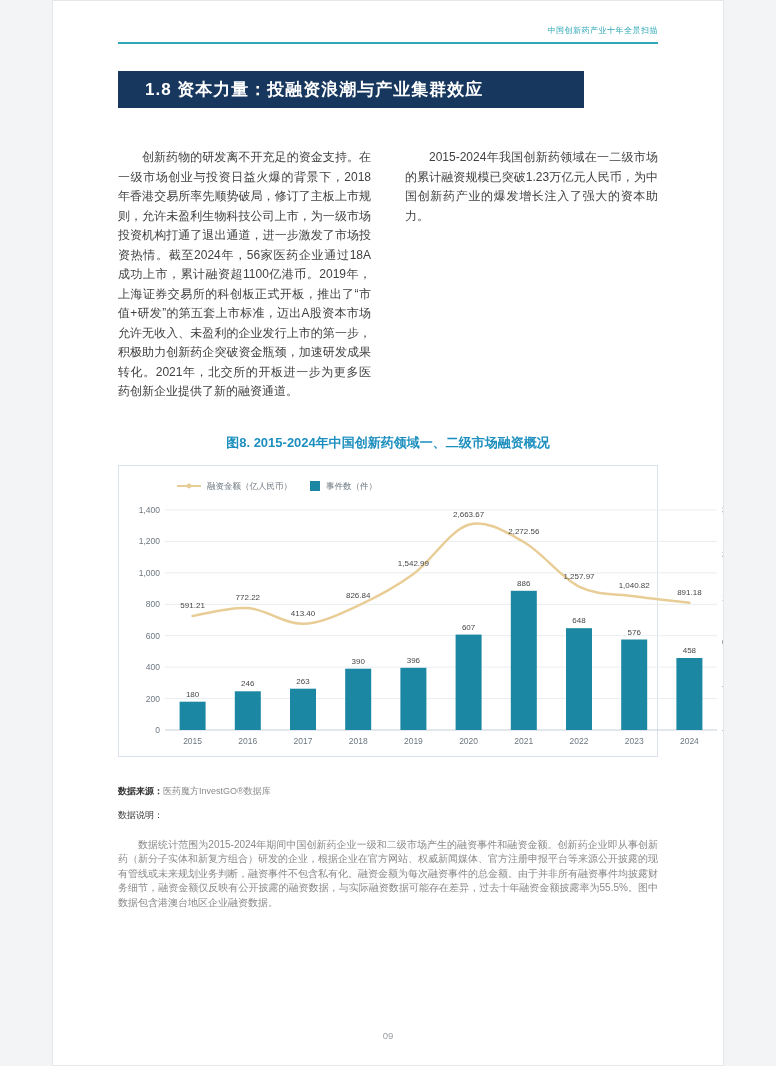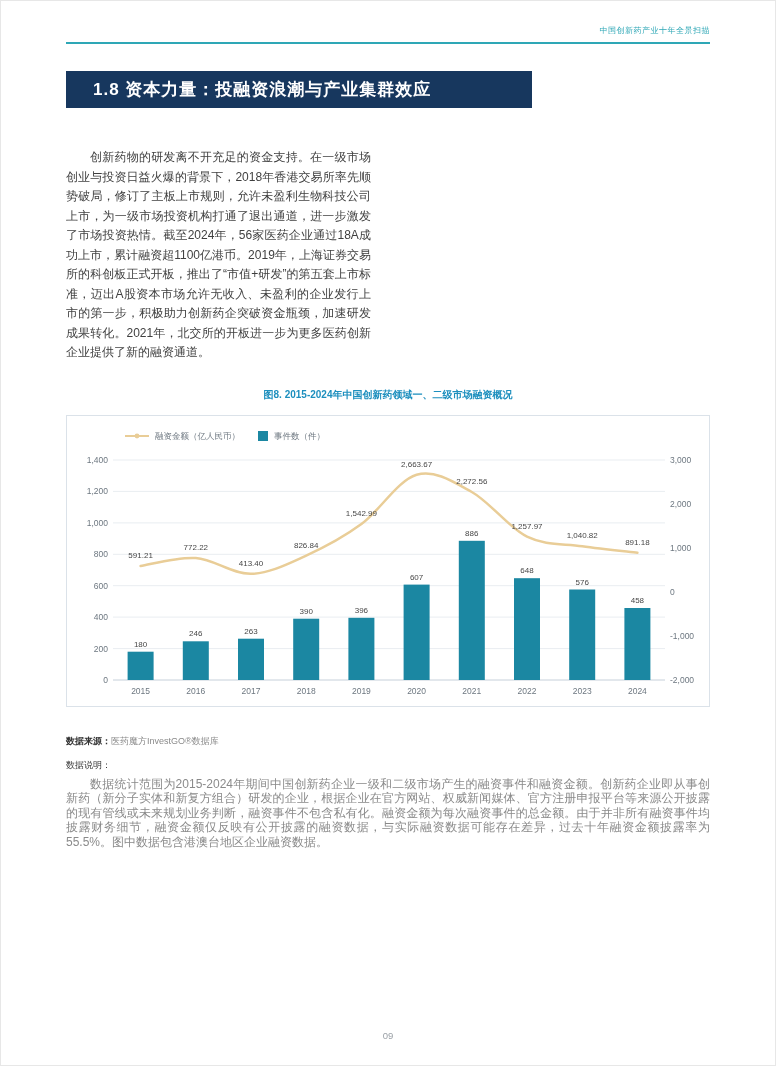"中国创新药产业十年全景扫描" .page { width: 776px -> 672px }
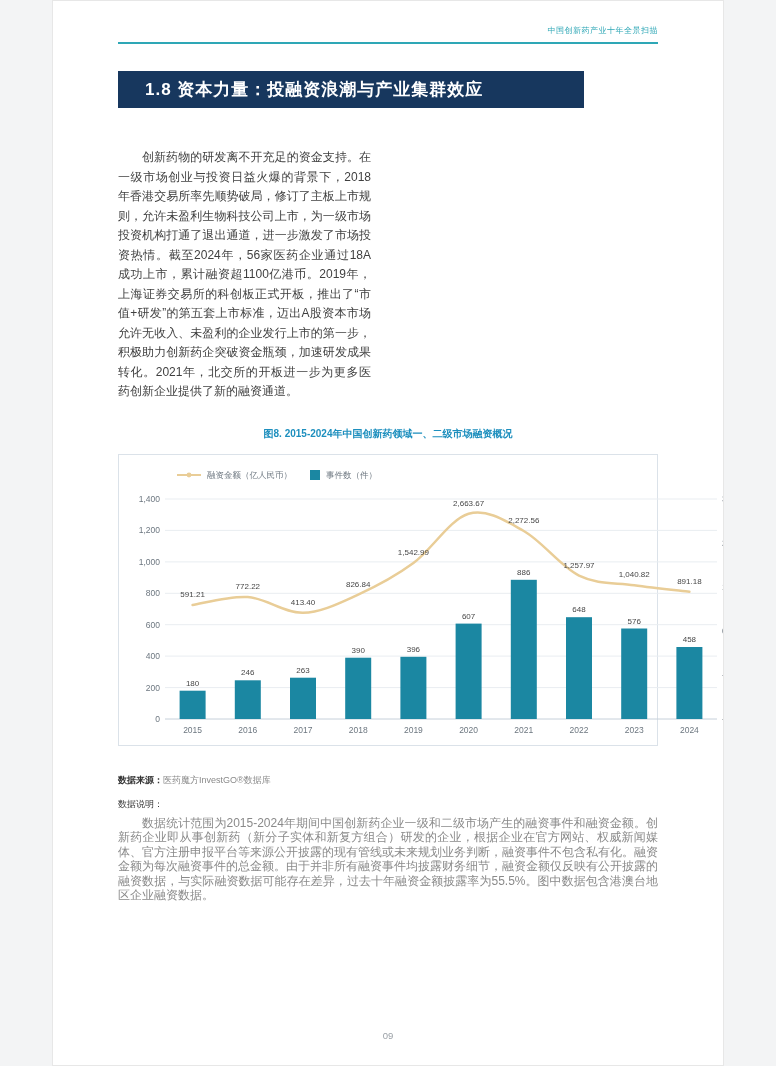"2015-2024年我国创新药领域在一二级市场的累计融资规模已突破1.23万亿元" p { html: none -> <p>2015-2024年我国创新药领域在一二级市场的累计融资规模已突破1.23万亿元人民币，为中国创新药产业的爆发增长注入了强大的资本助力。</p> }
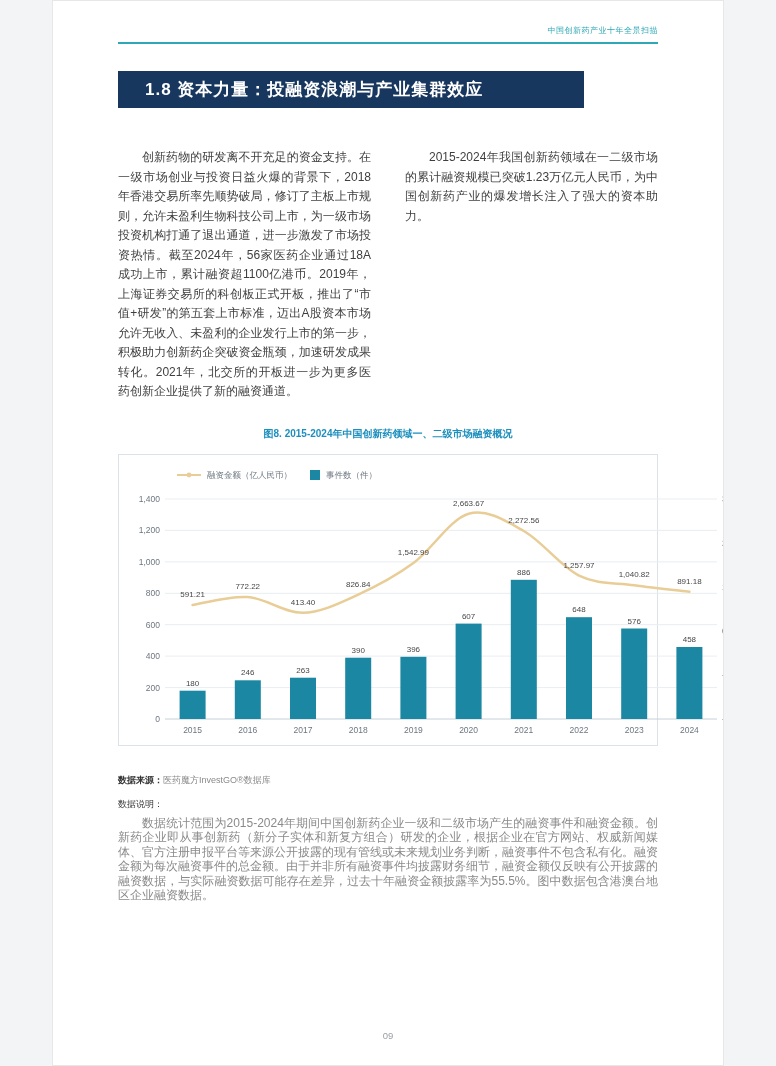"图8. 2015-2024年中国创新药领域一、二级市场融资概况" .fig-title { font-size: 10px -> 13px; margin-top: 17px -> 24px }
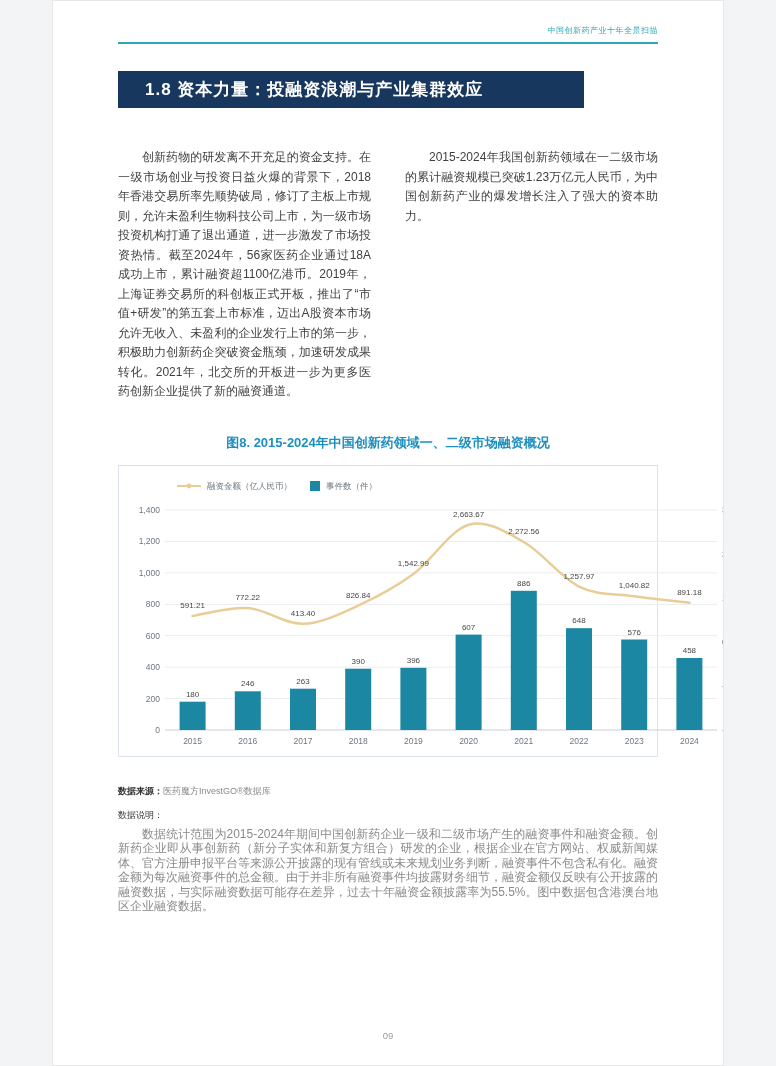"数据统计范围为2015-2024年期间中国创新药企业一级和二级市场产生的融资事件" .note-text { font-size: 12px -> 10px; margin: 5px 0 0 -> 16px 0 0 }
